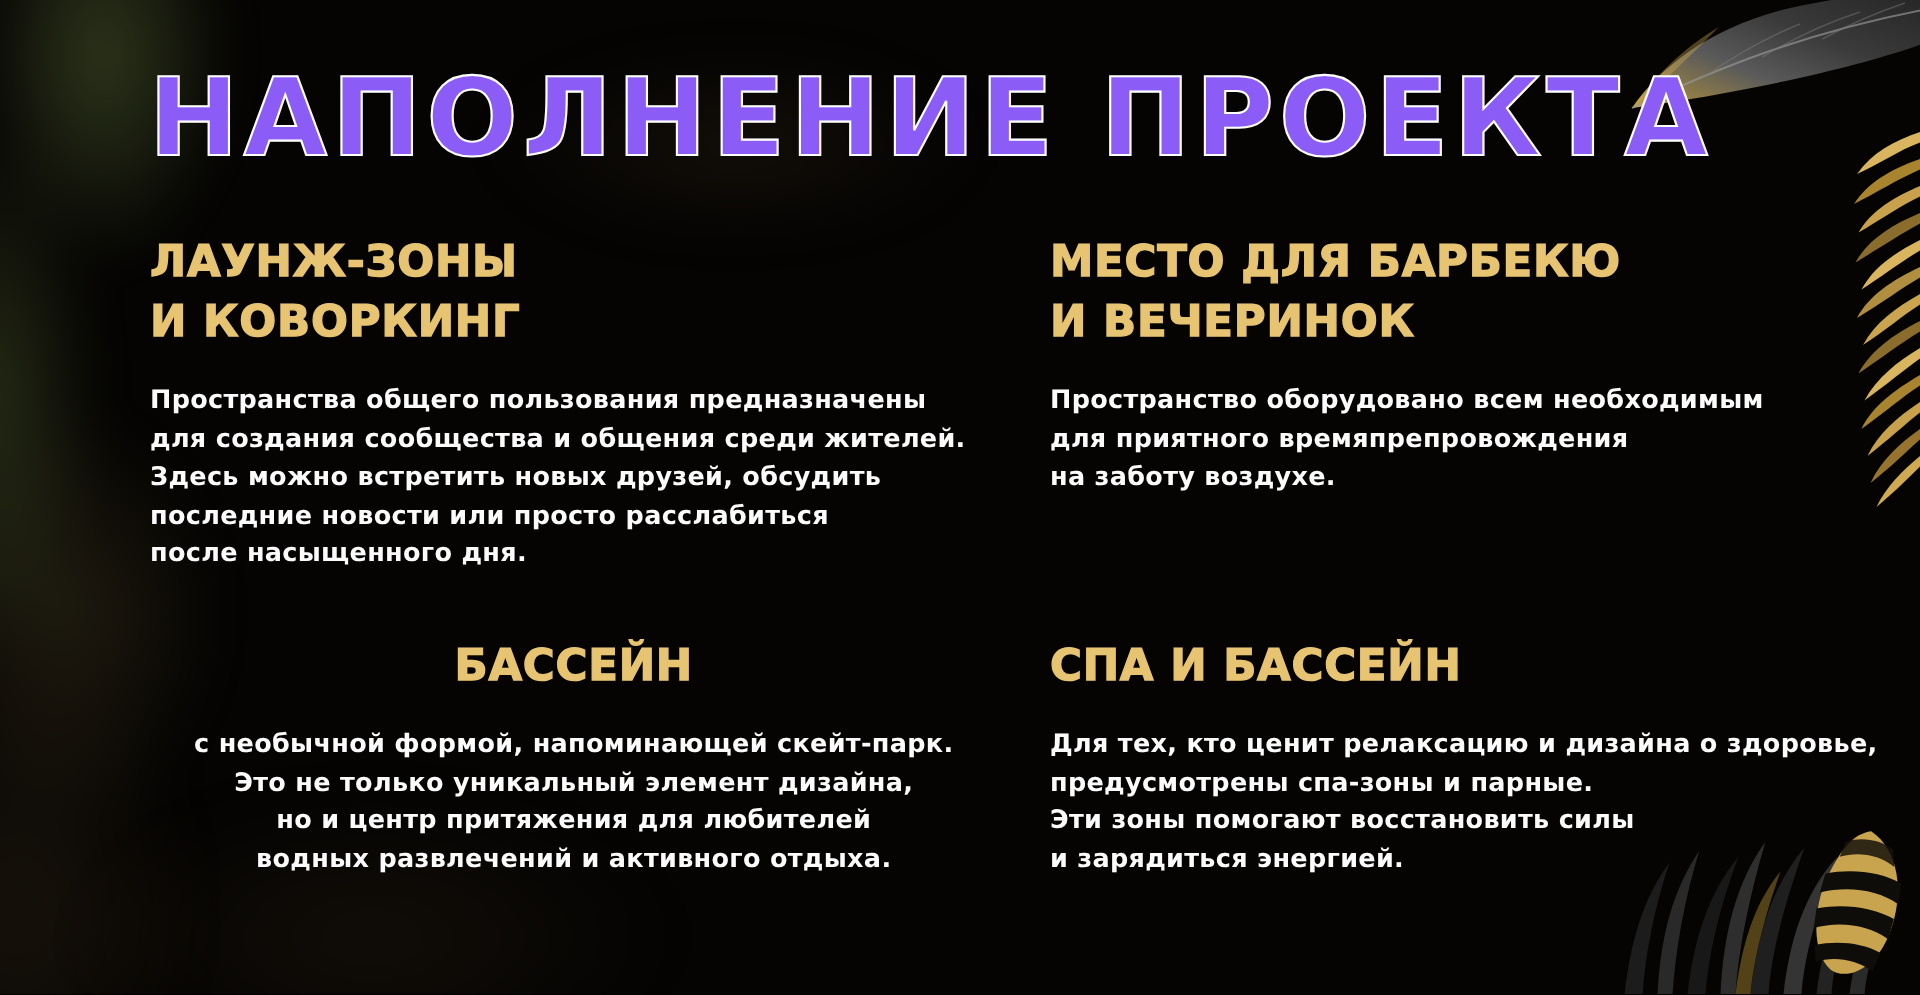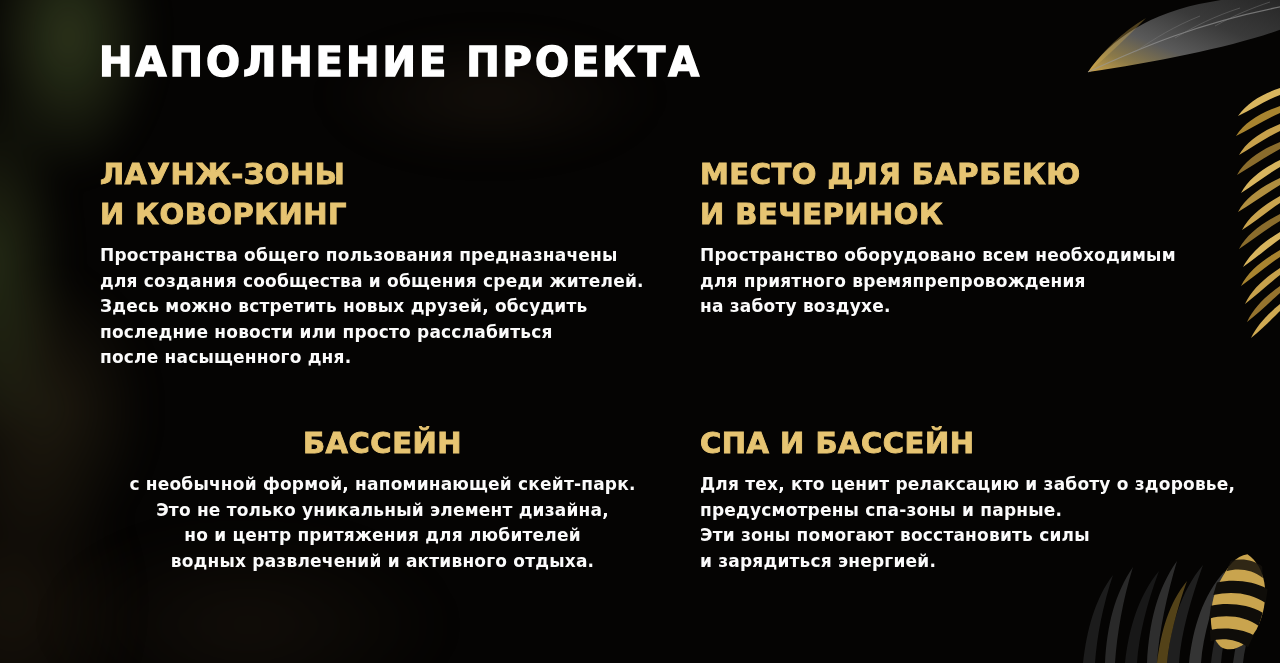"НАПОЛНЕНИЕ ПРОЕКТА" .title { color: #ffffff -> #8b5cf6; font-size: 40px -> 72px }
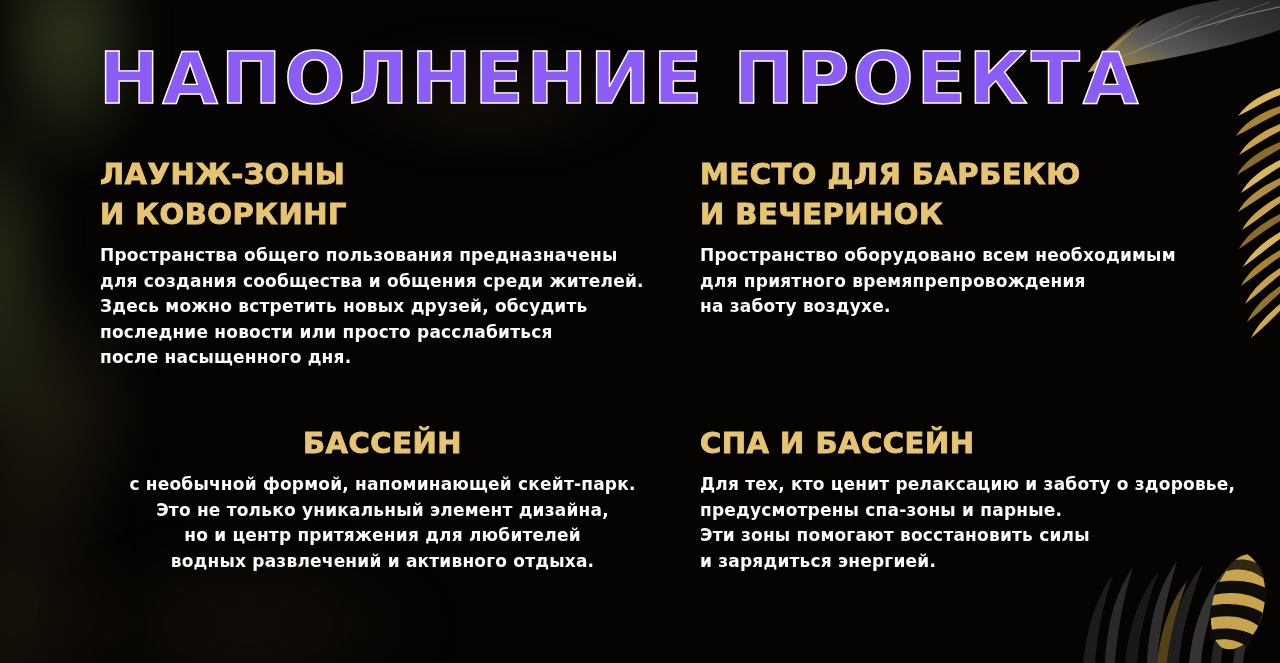"Пространства общего пользования" .card p { margin-top: 9px -> 21px }
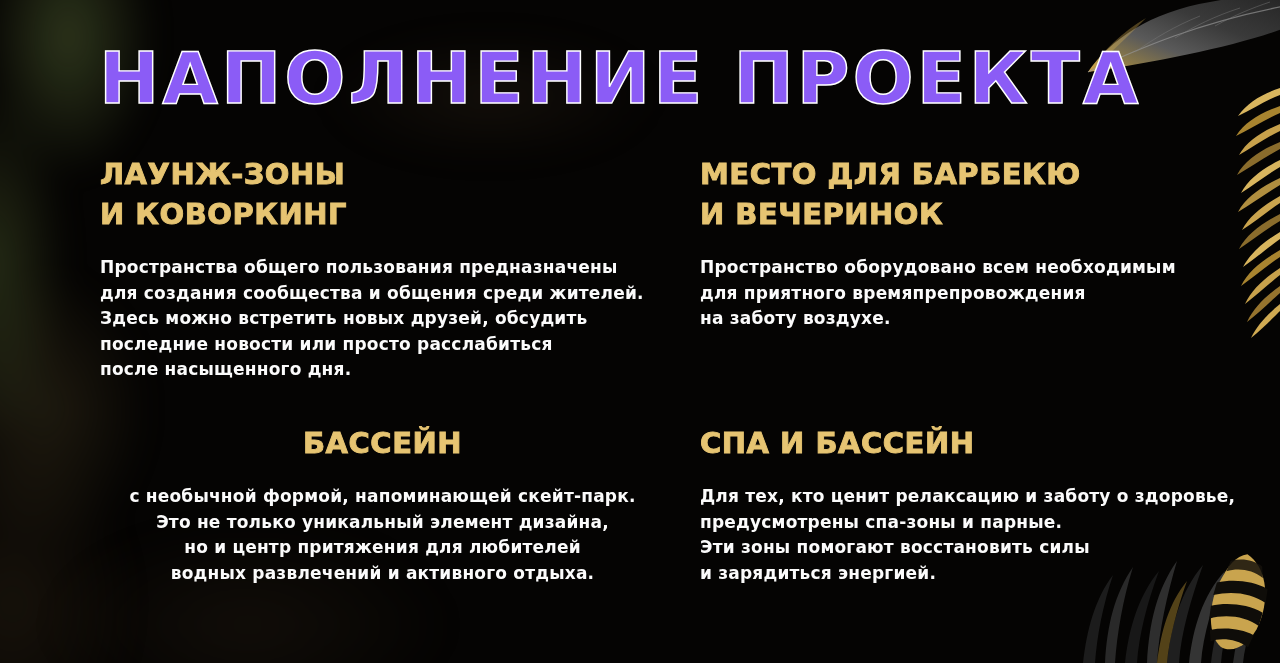"Для тех, кто ценит релаксацию" p { text: заботу -> дизайна }
